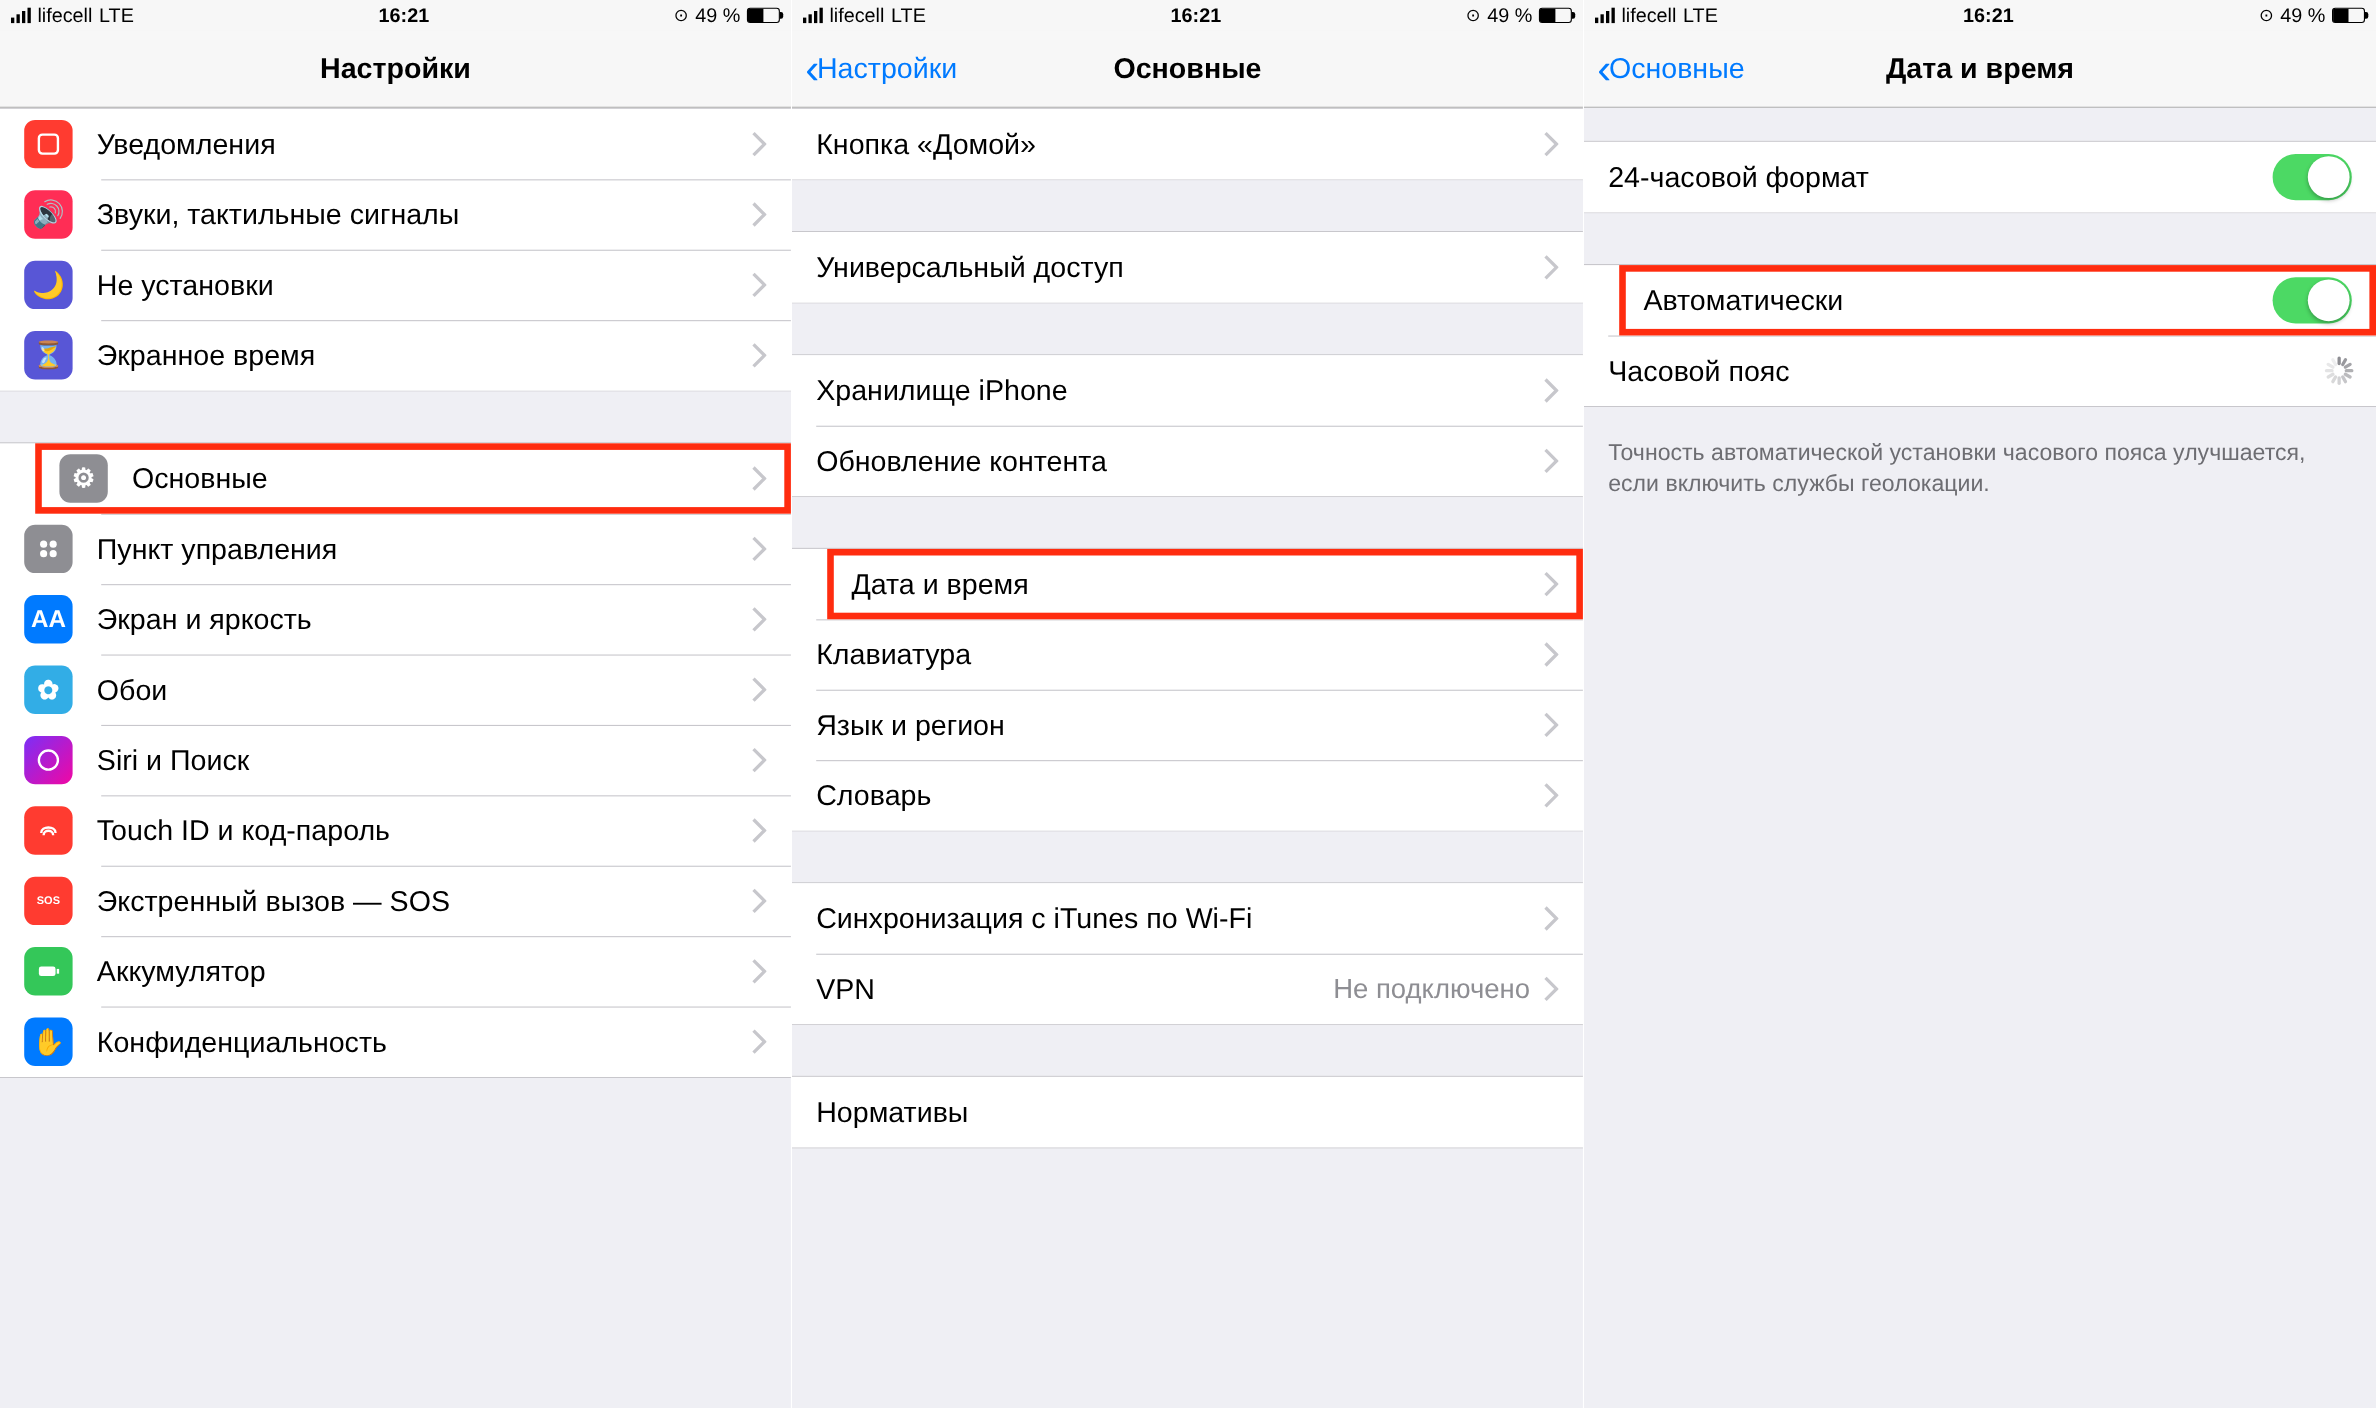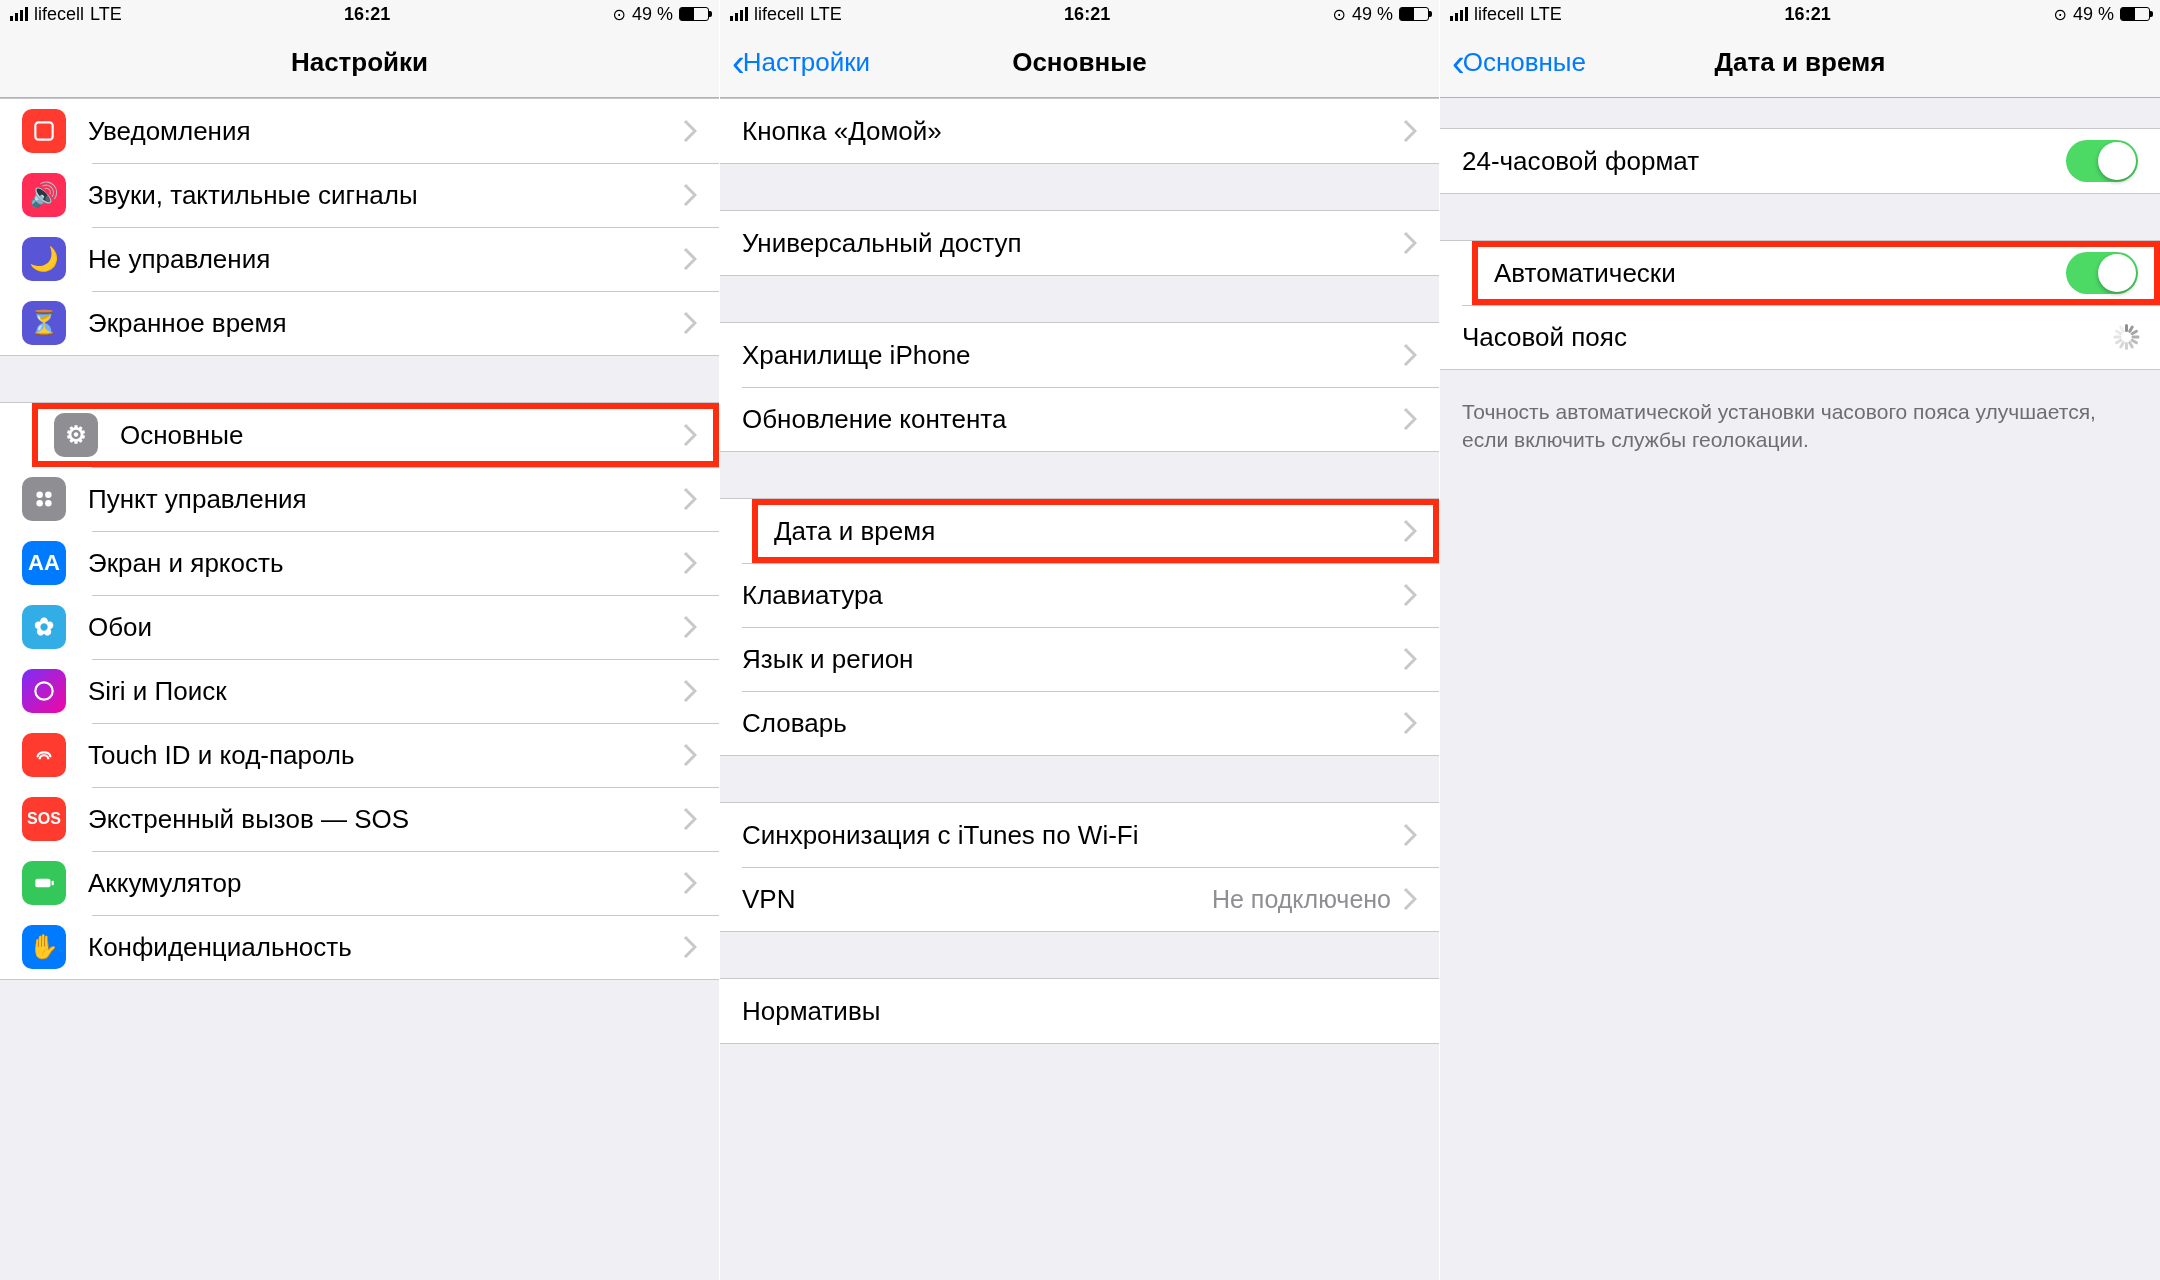"Не управления" div.label { text: управления -> установки }
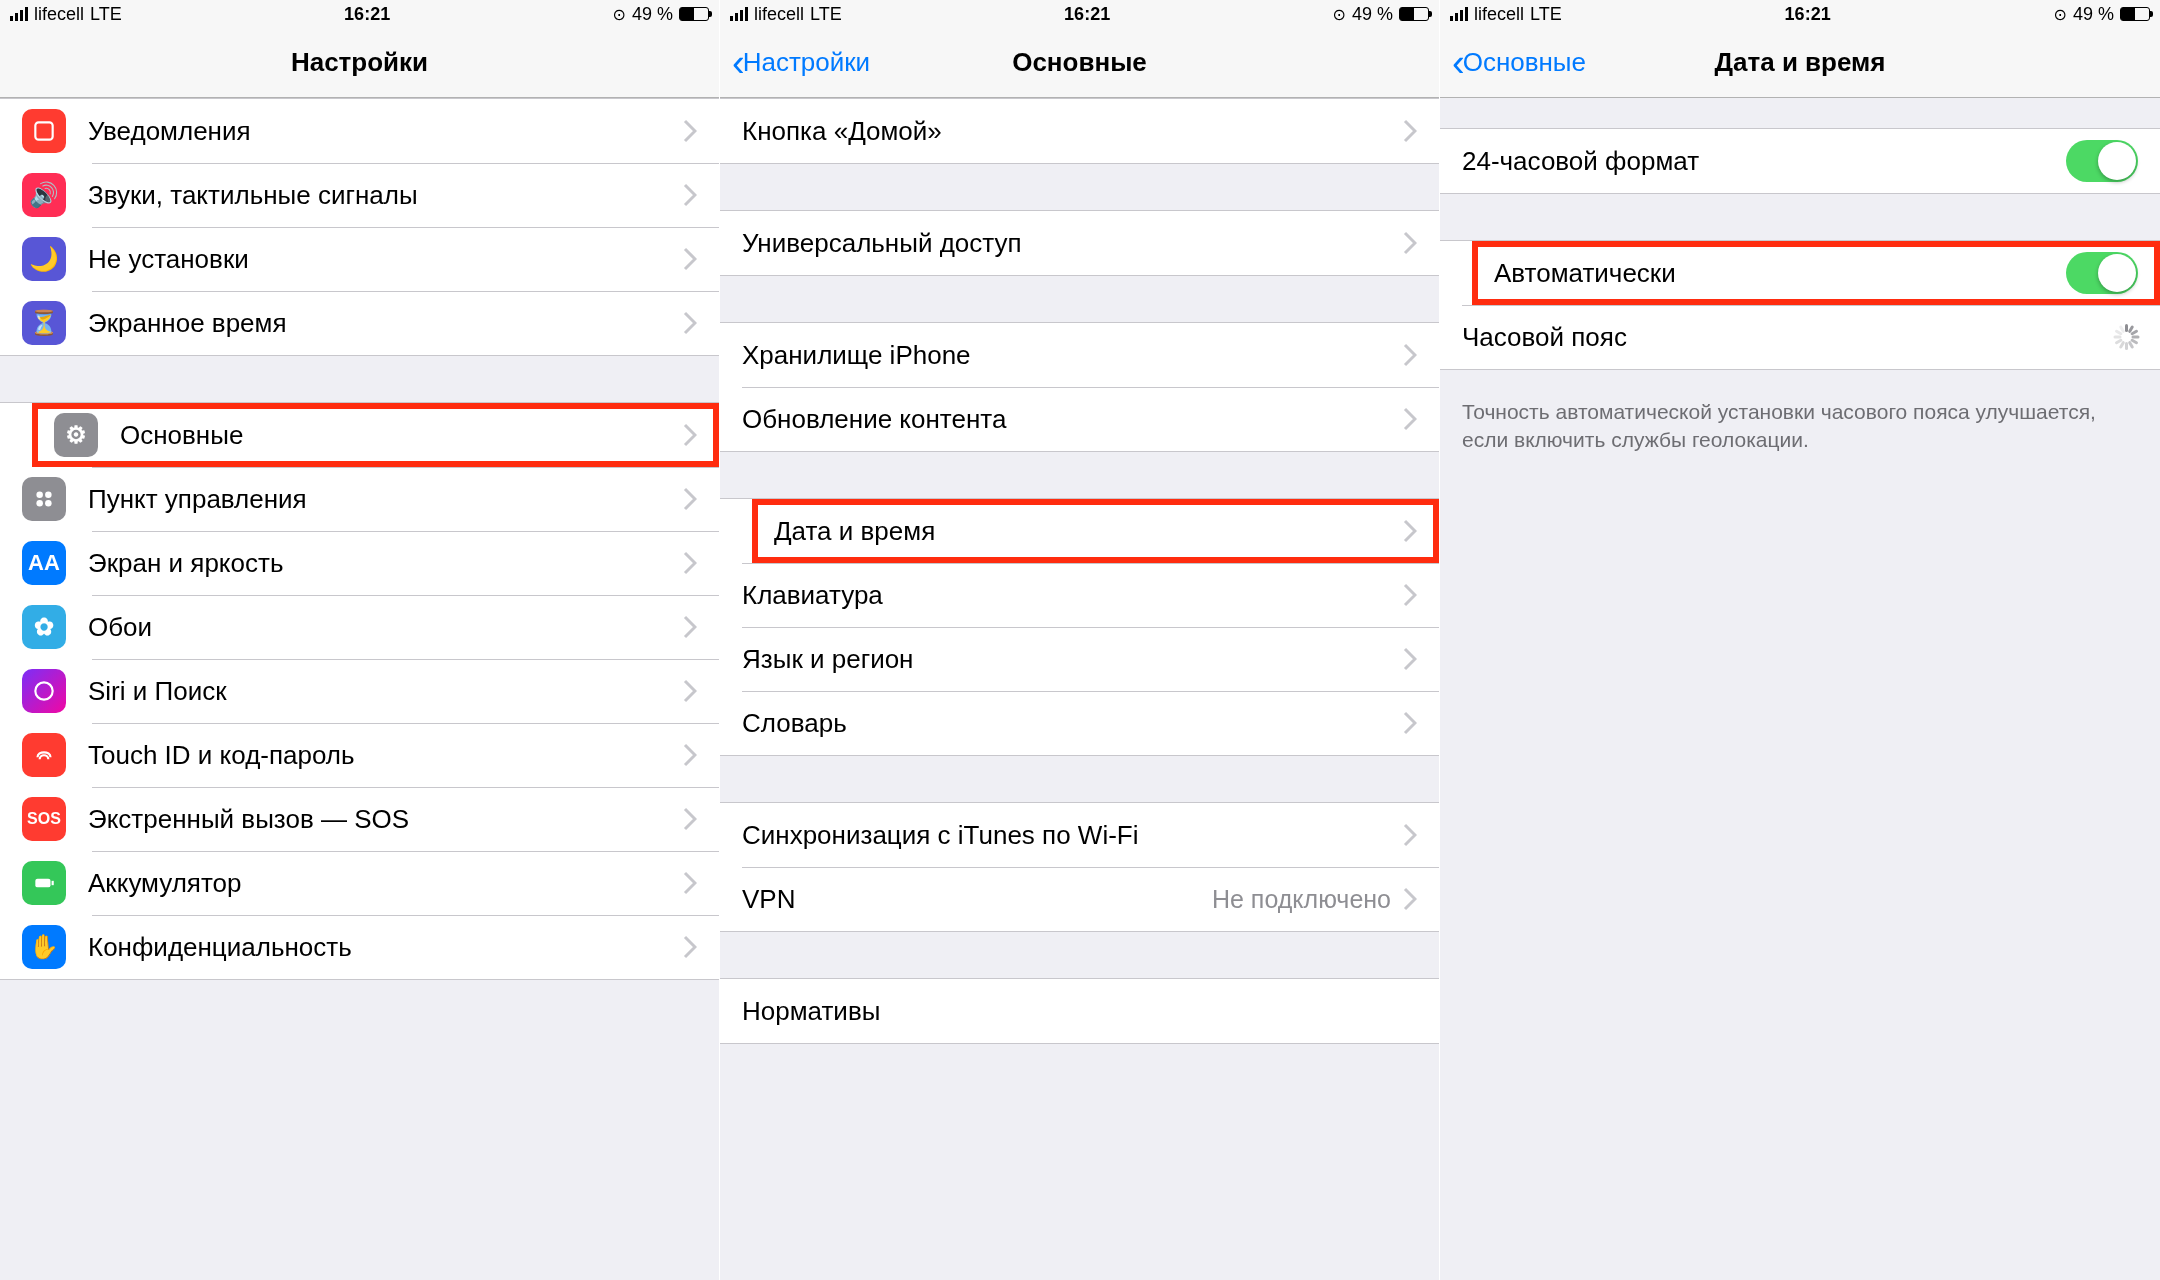"SOS" span.glyph { font-size: 16px -> 10px }
